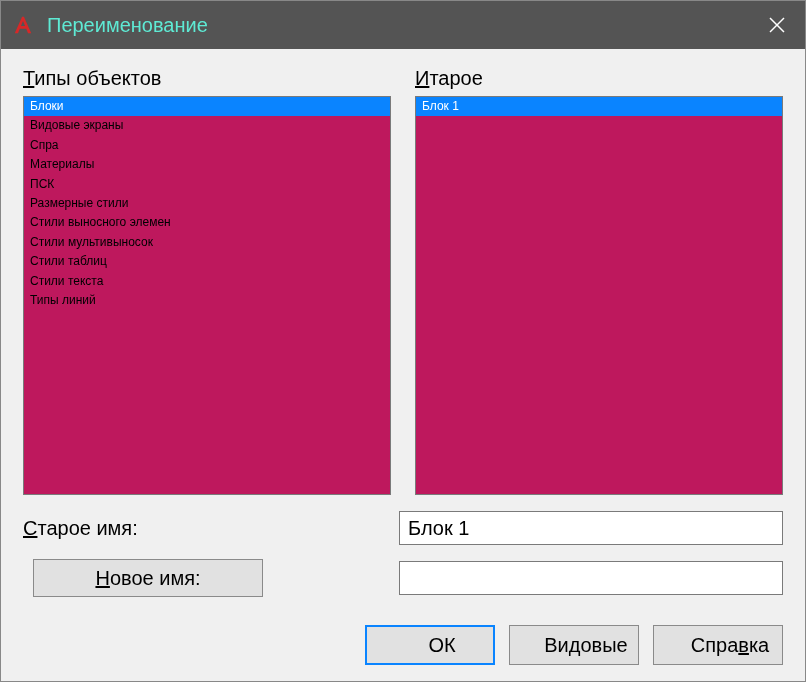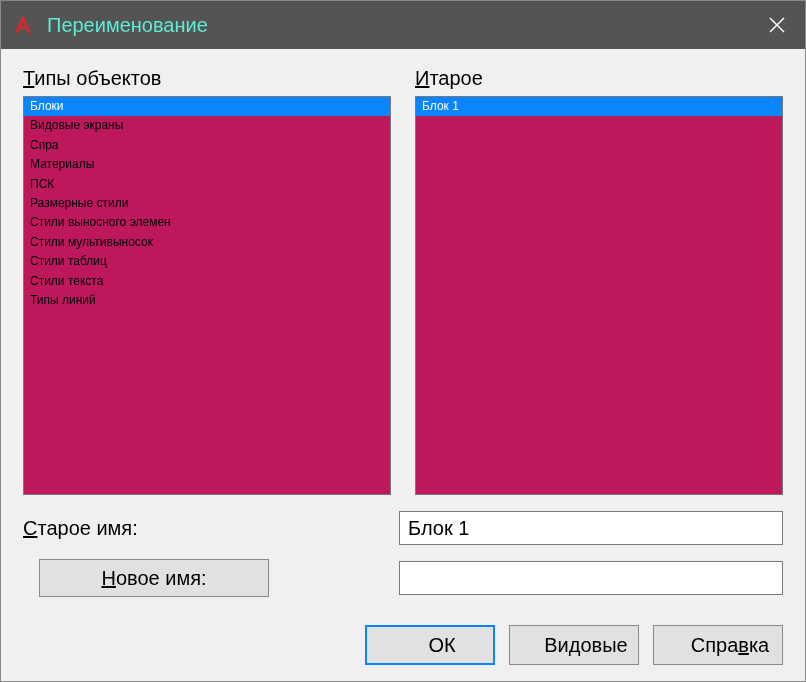"Новое имя:" .btn-label { margin-left: 16px -> 10px }
